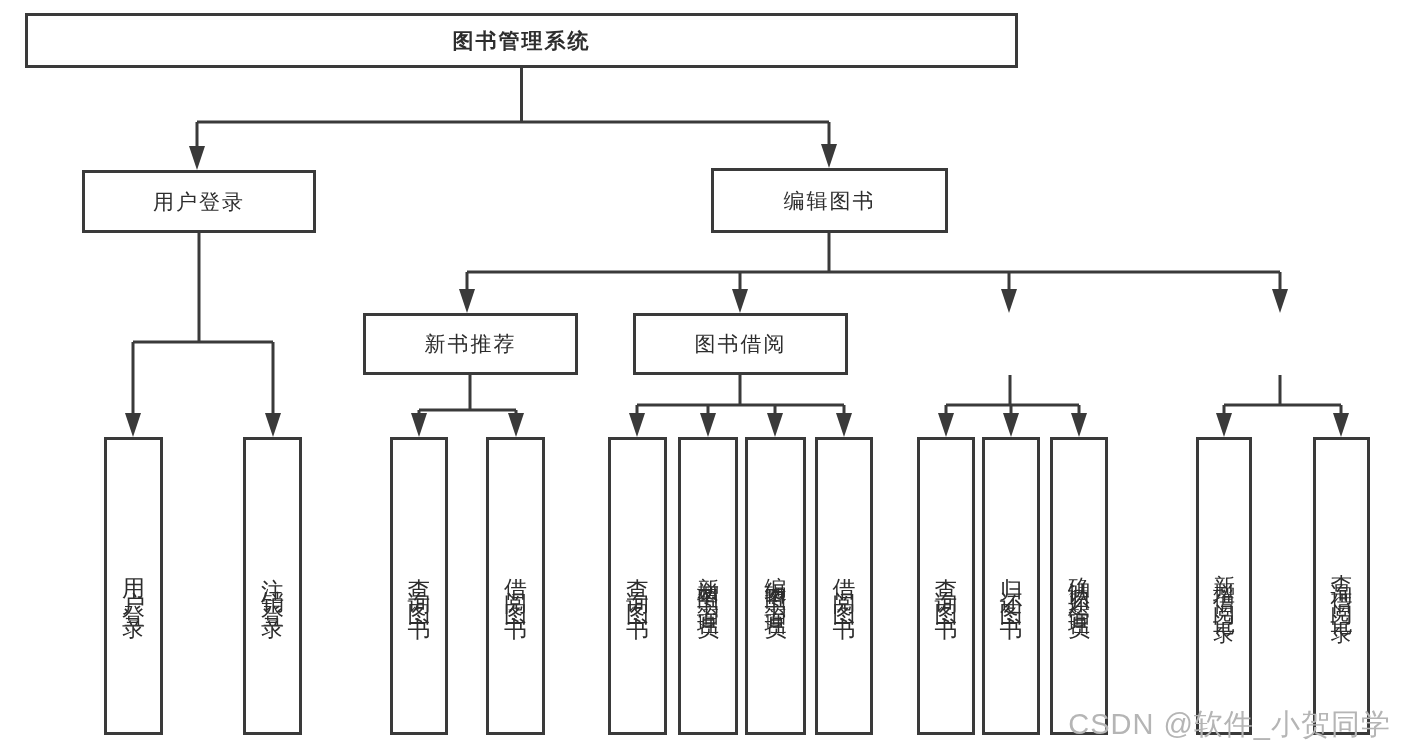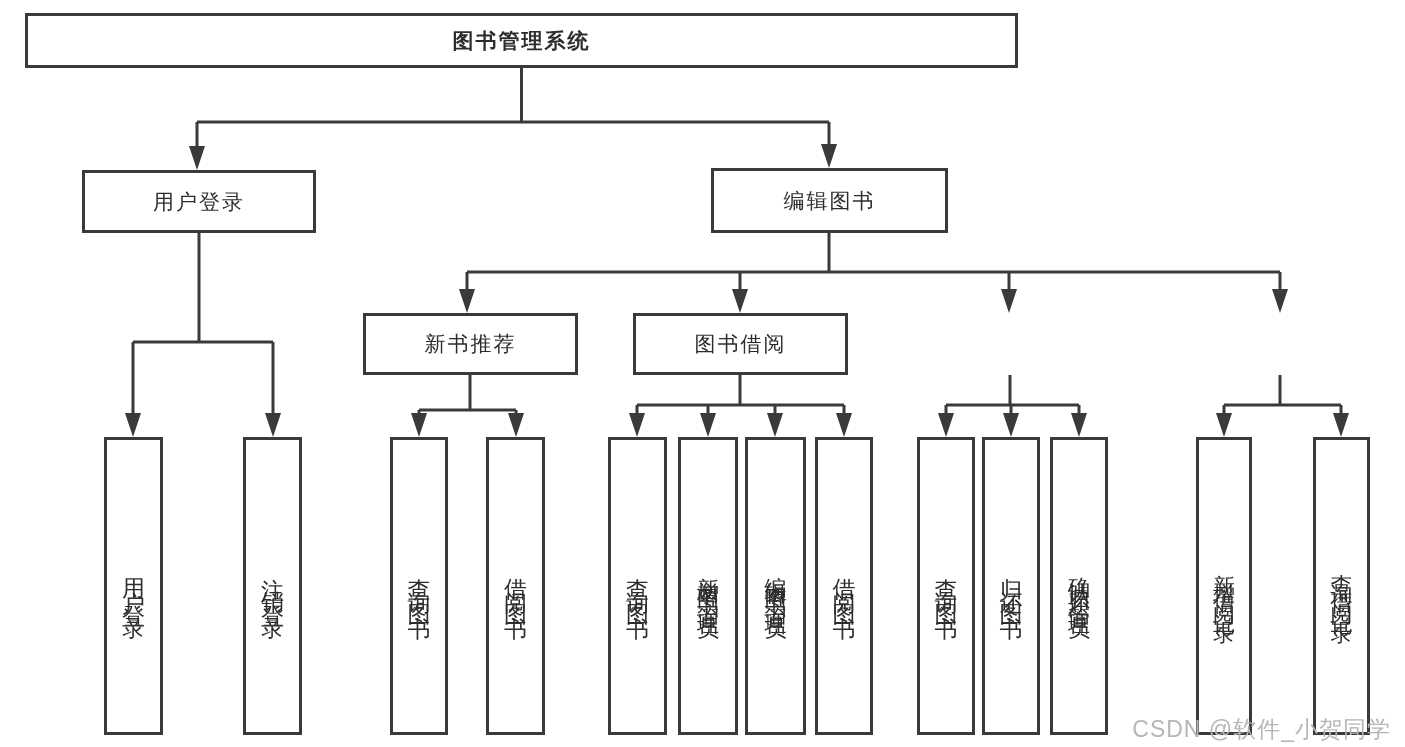"CSDN @软件_小贺同学" .watermark { font-size: 23px -> 29px }
